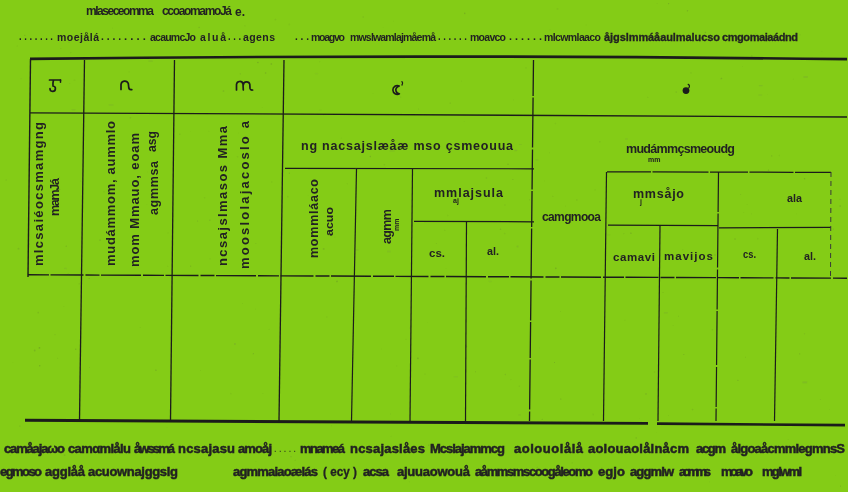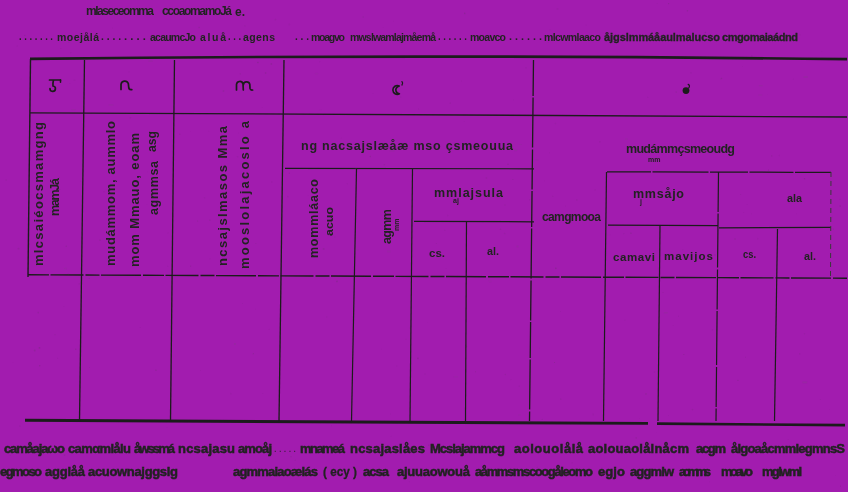"mlaseceomma" #pg { background: #a21caf -> #84cc16 }
